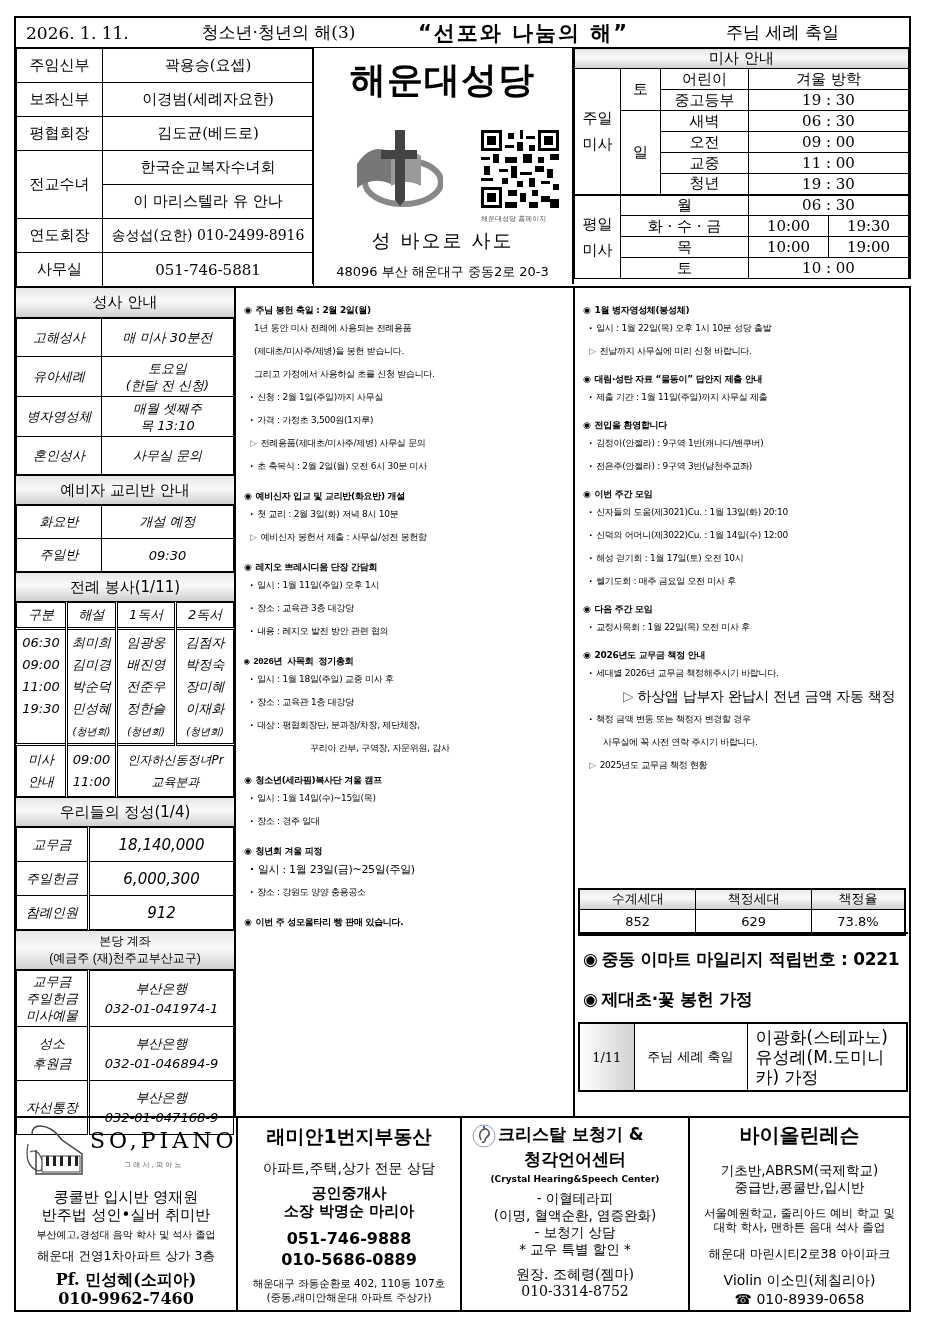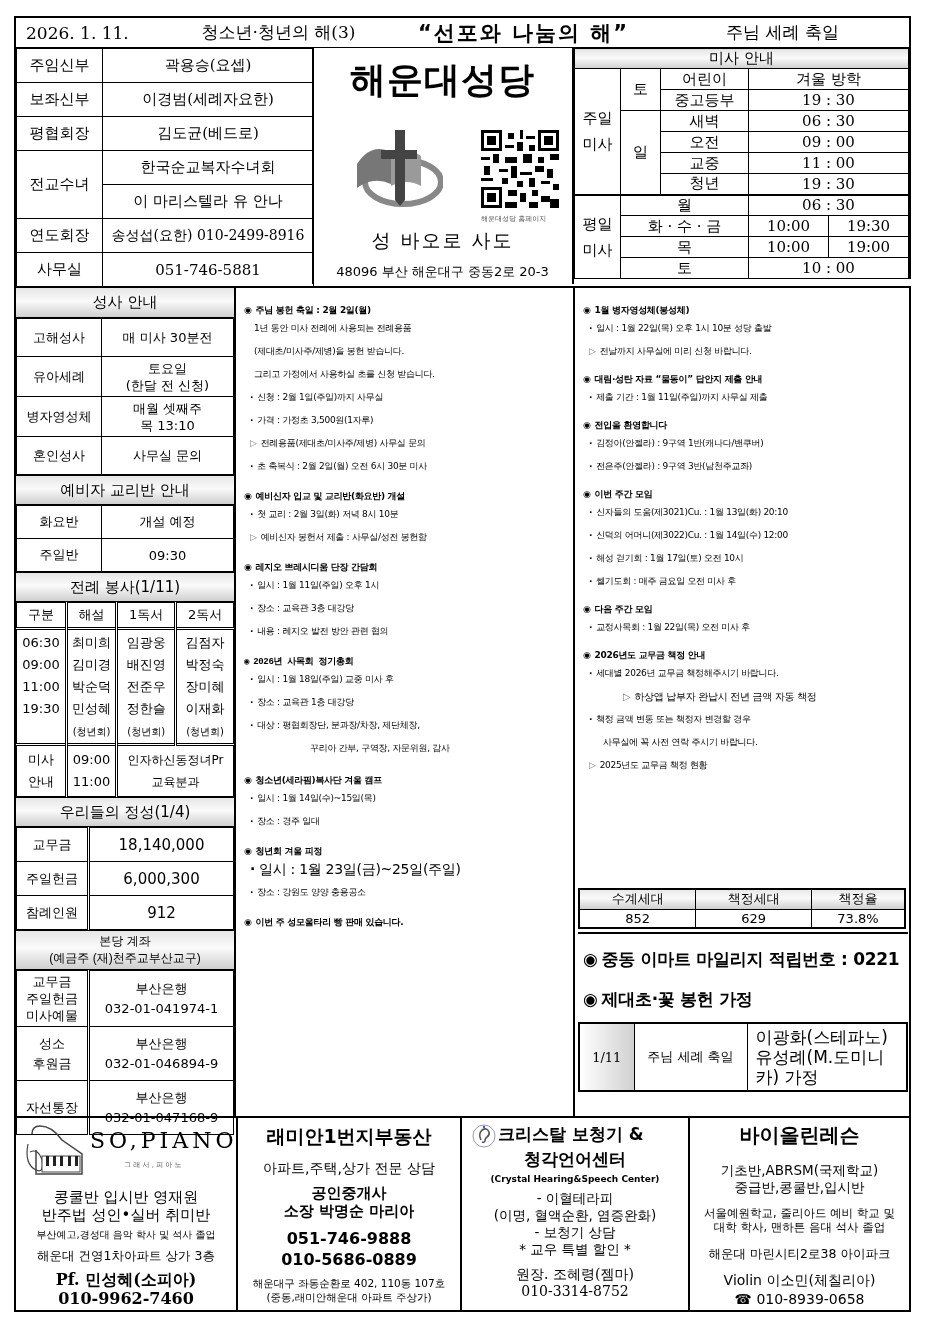"고해성사" .lsec { font-style: none -> italic }
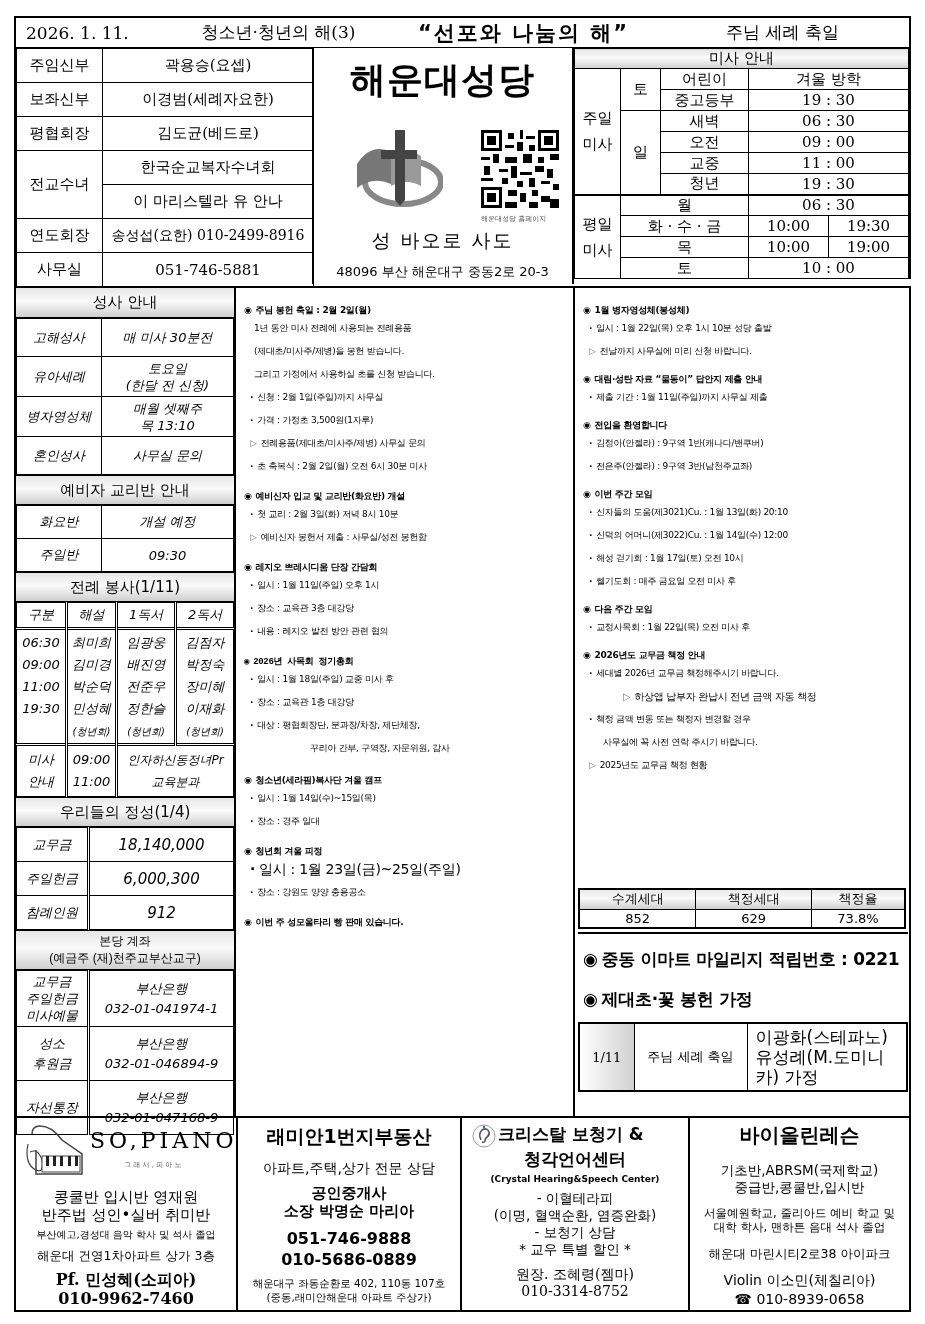"▷ 하상앱 납부자 완납시 전년" div.line { font-size: 10px -> 14px }
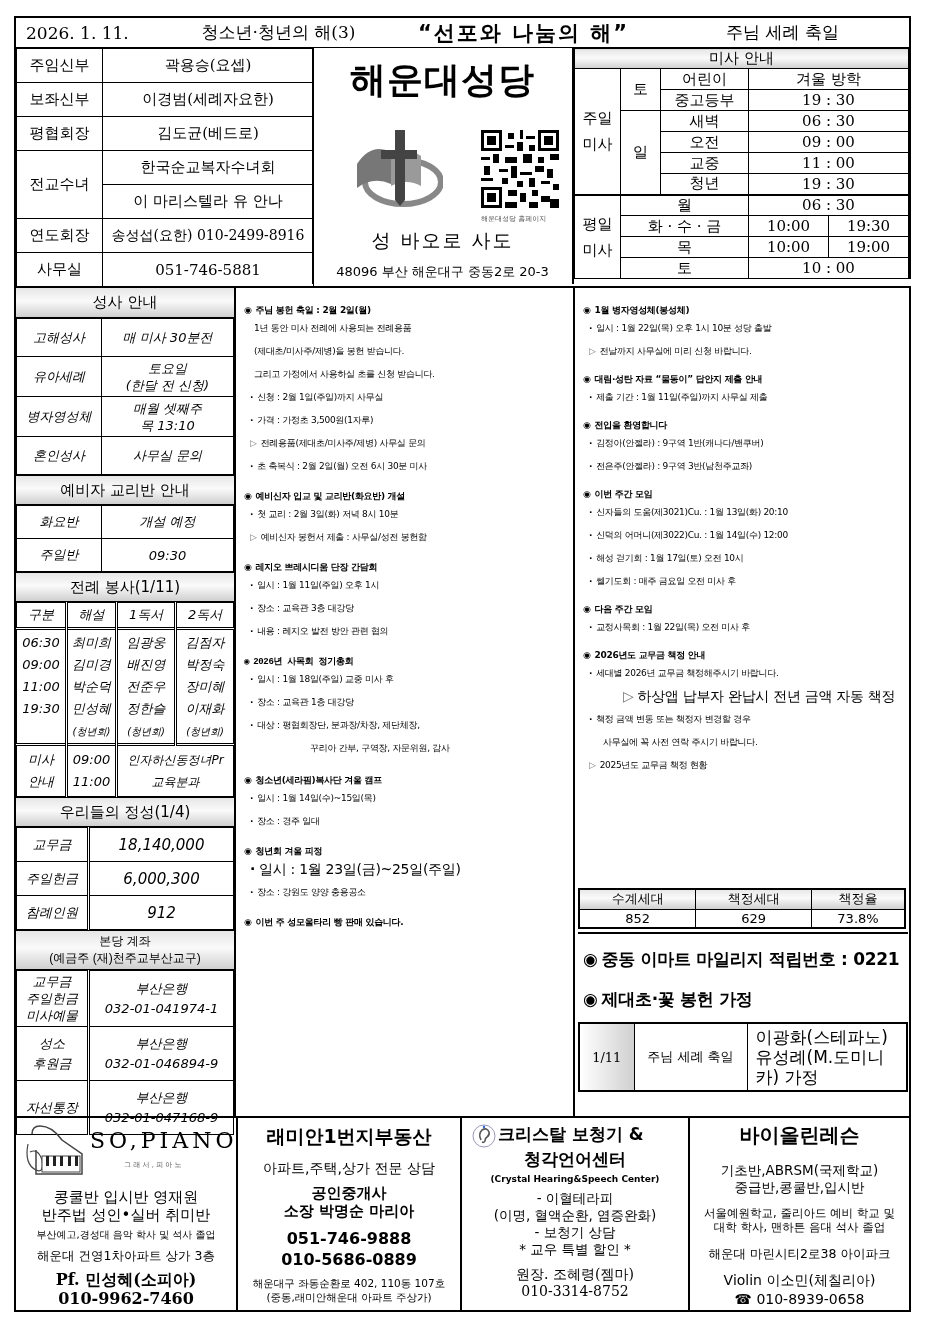"· 일시 : 1월 23일(금)~25일(주일)" div.line { font-size: 14px -> 11px }
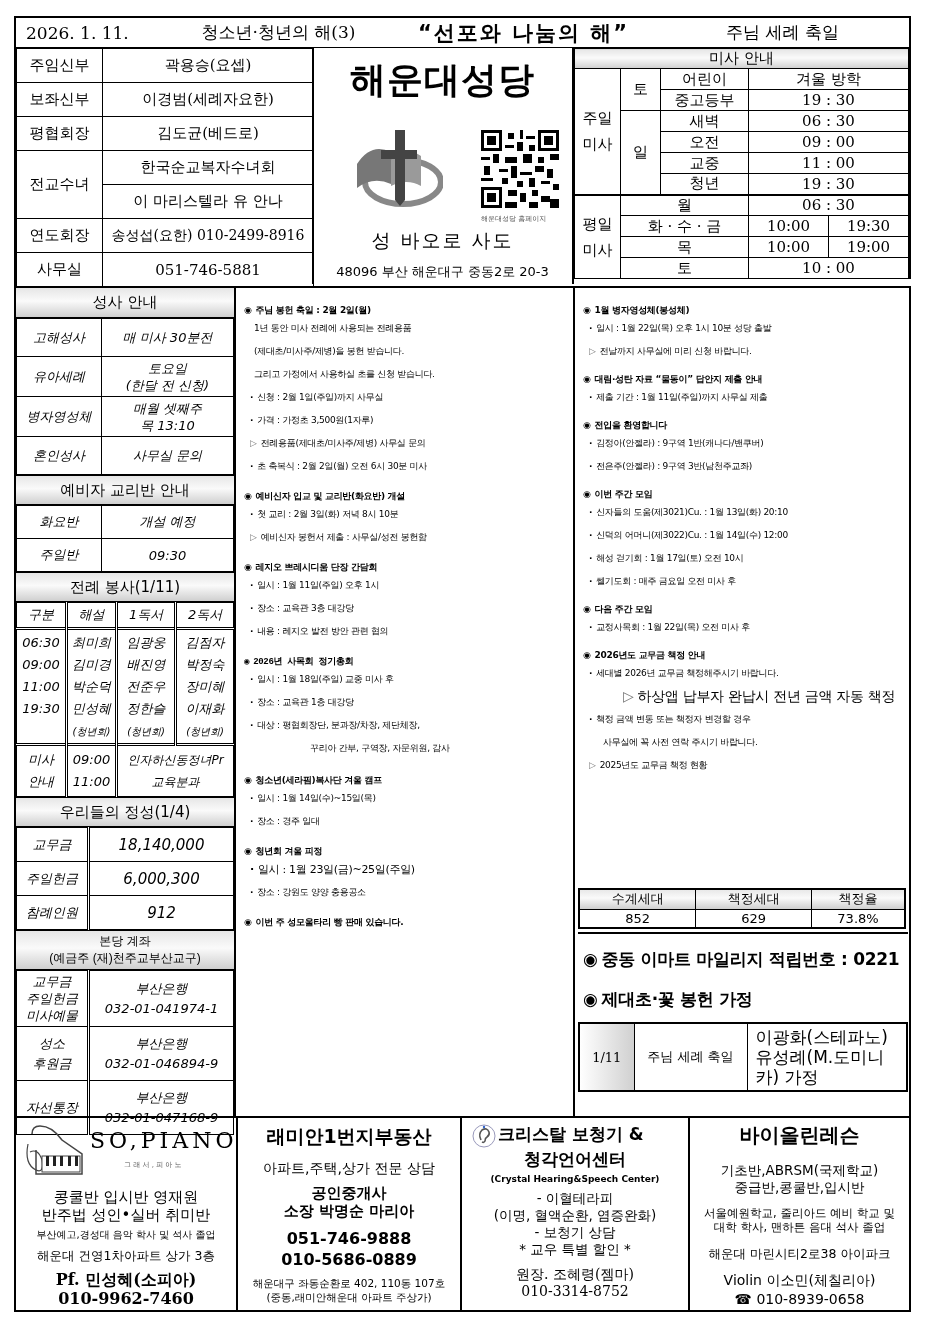"852" td { height: 19px -> 26px }
